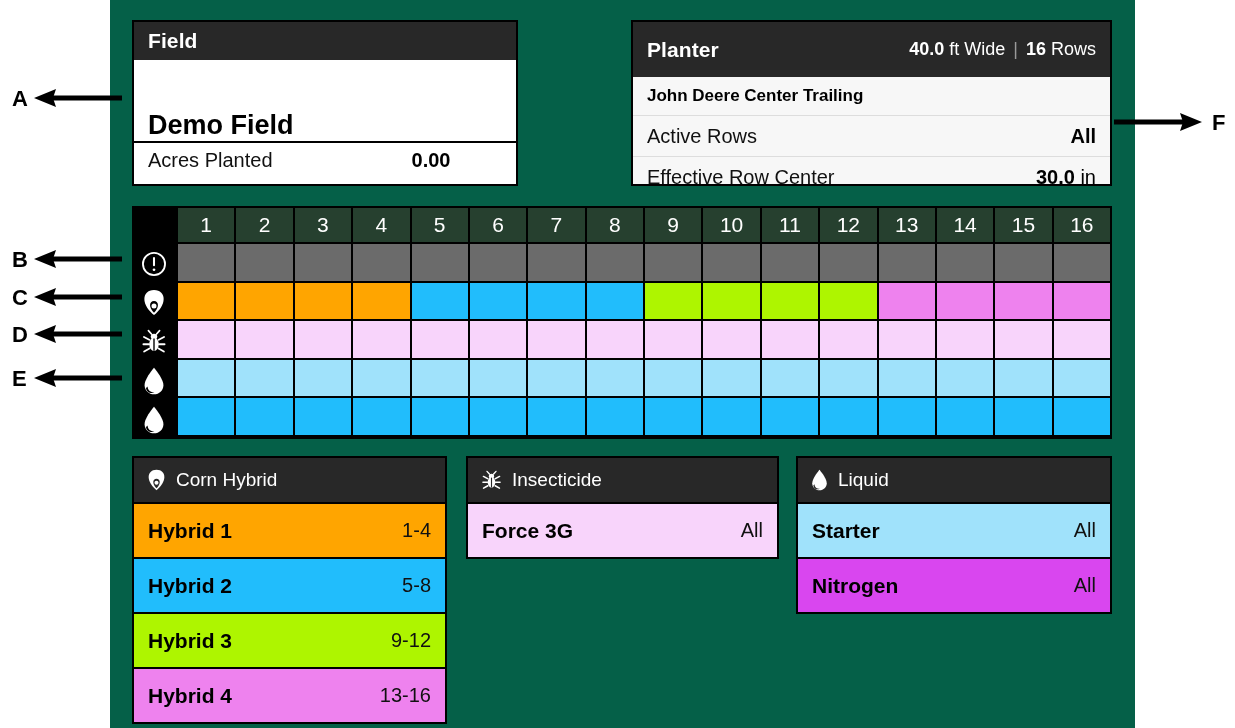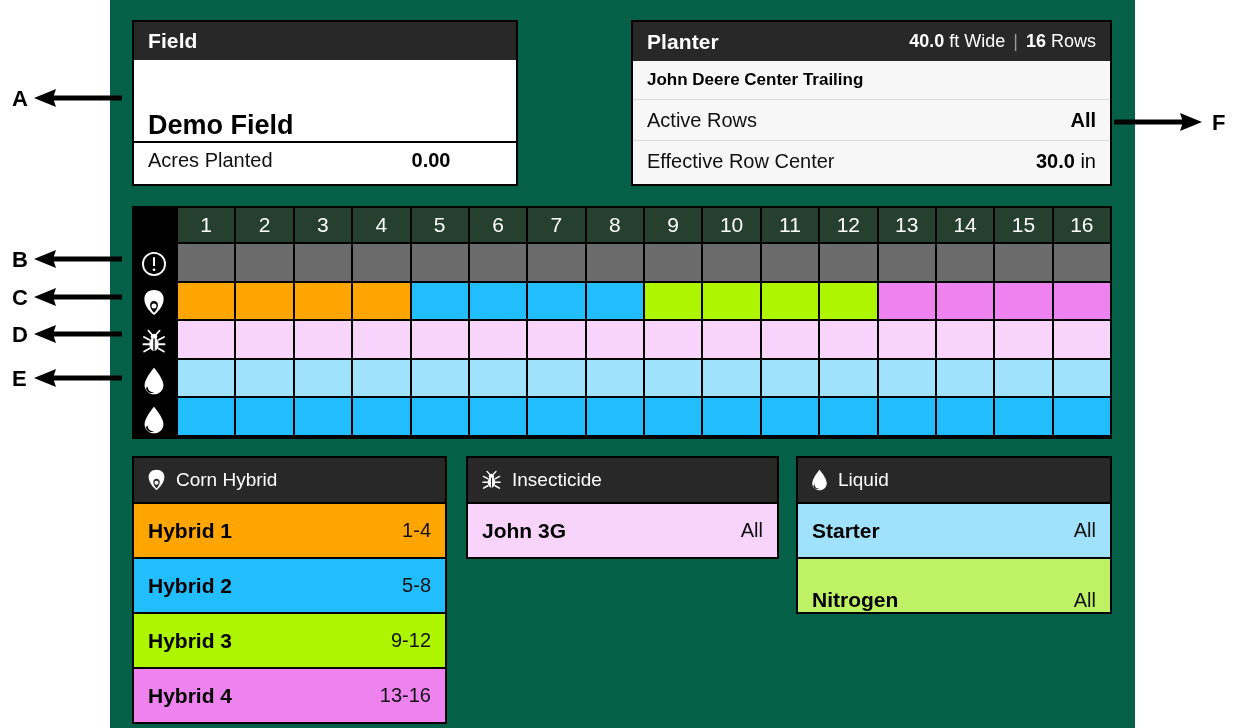"Planter" #planter-panel .panel-header { height: 39px -> 55px }
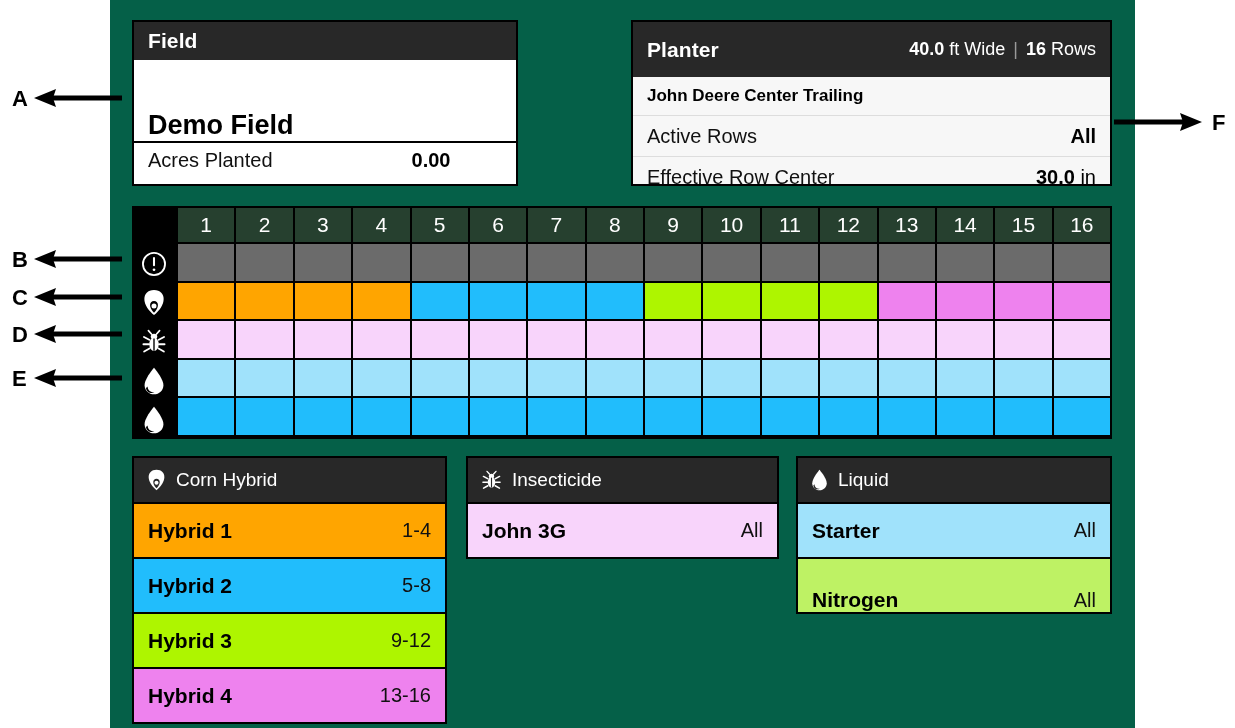"John 3G" span.lr-name { text: John -> Force }
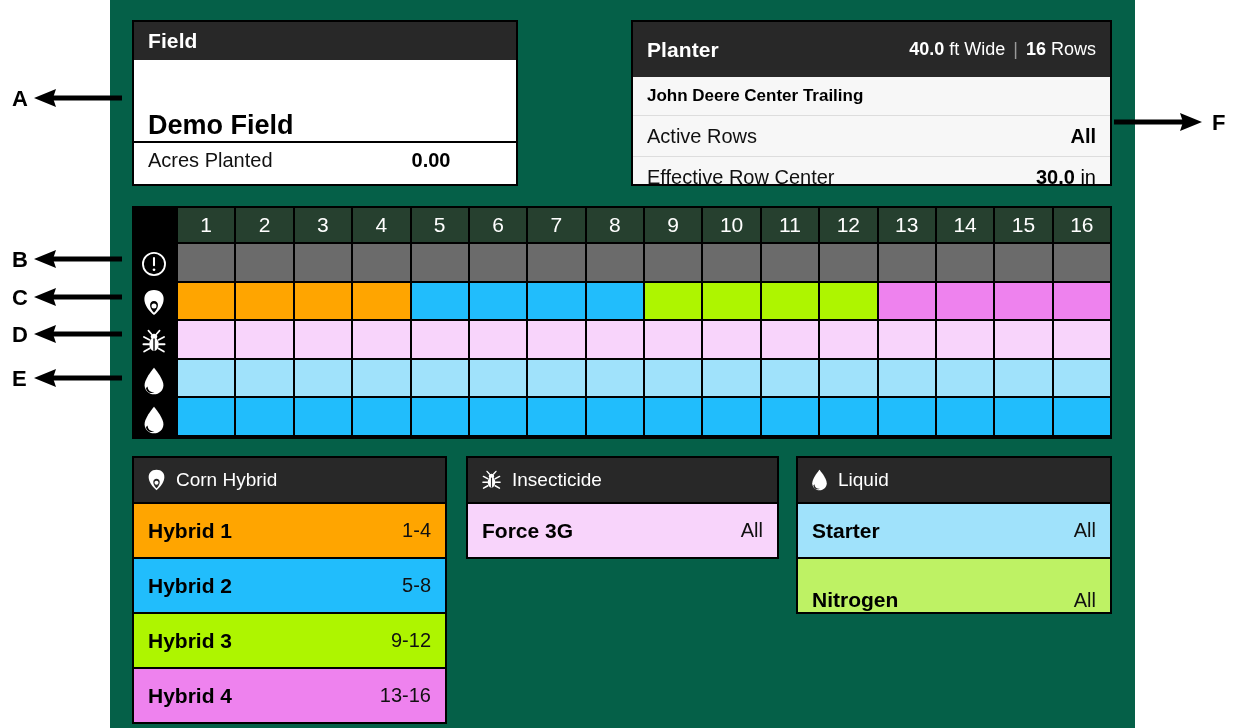"Nitrogen" div.legend-row { align-items: flex-end -> none; background: #bef264 -> #d946ef }
